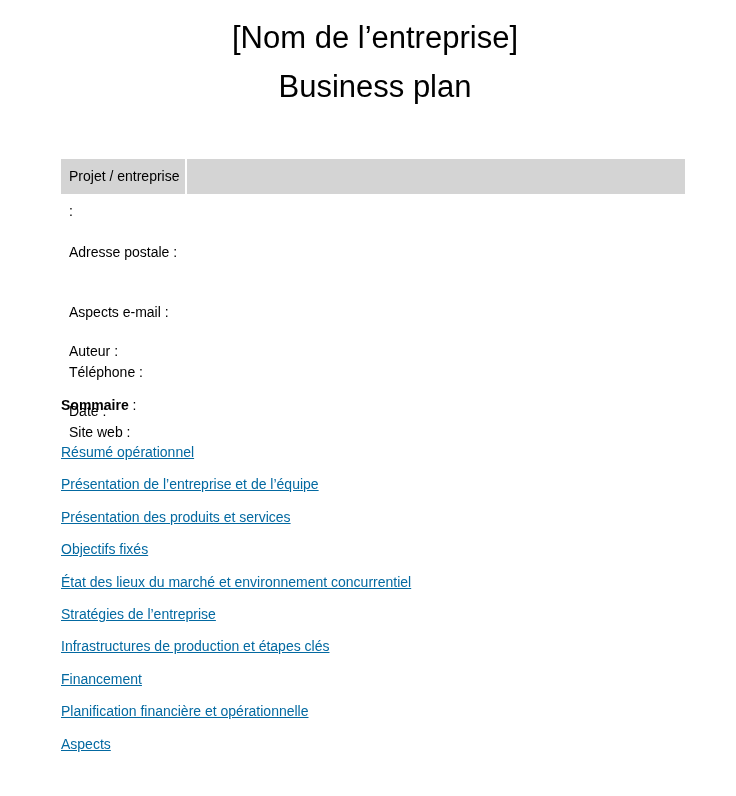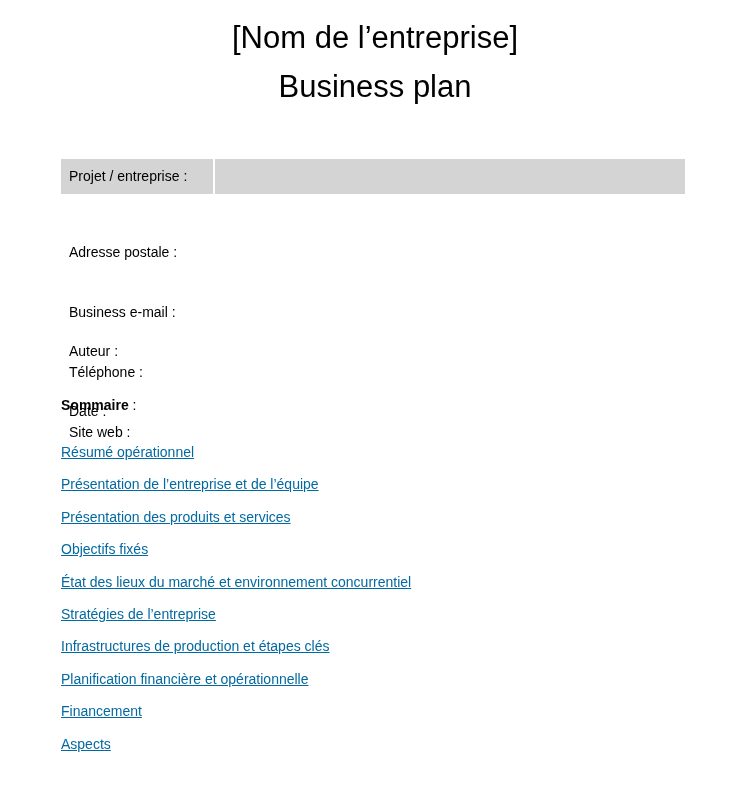"Projet / entreprise :" .proj-label { width: 152px -> 124px }
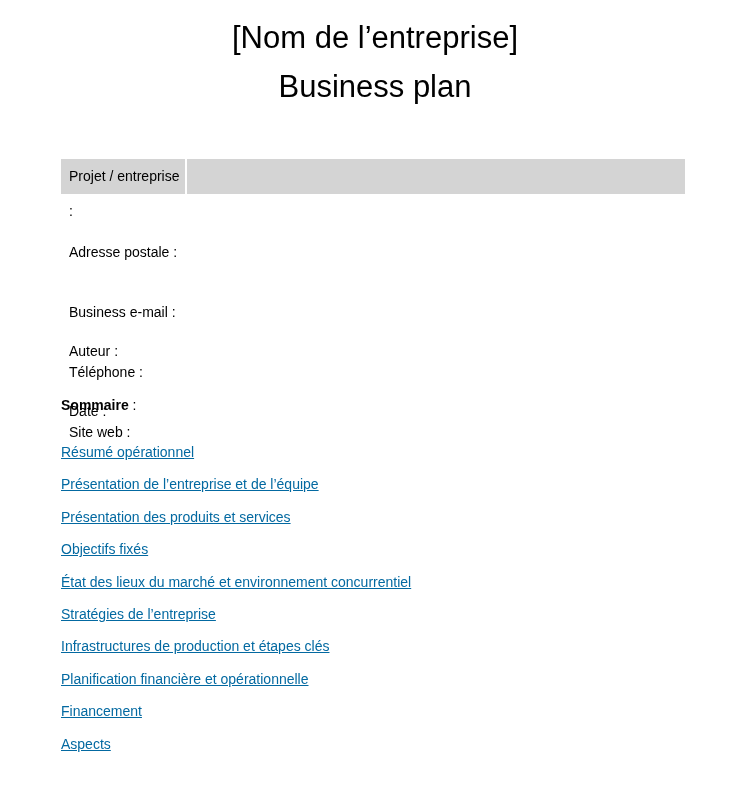"Business e-mail :" span.info-line { text: Business -> Aspects }
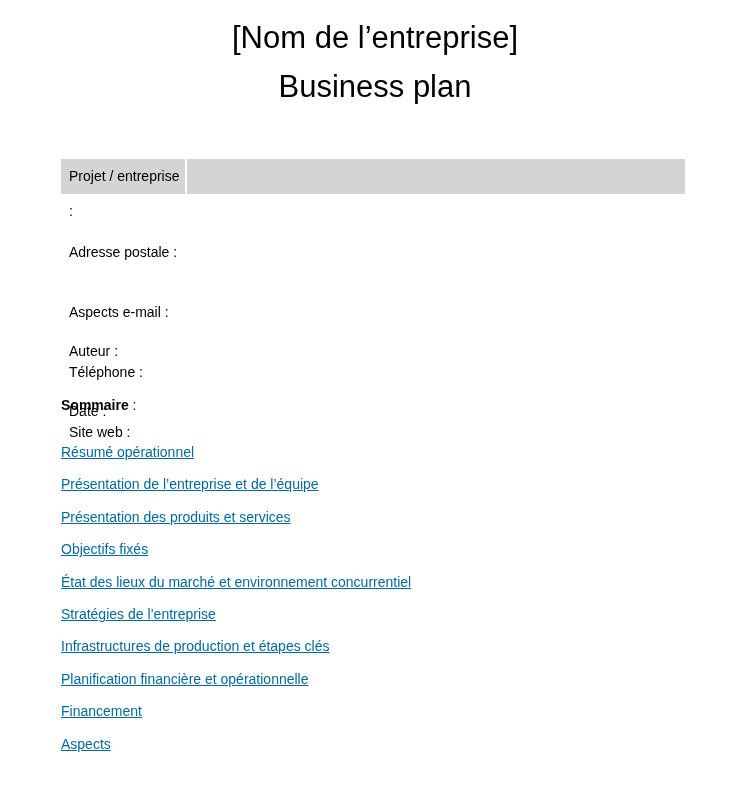"Planification financière et" li { order: before "Financement" -> after "Financement" }
